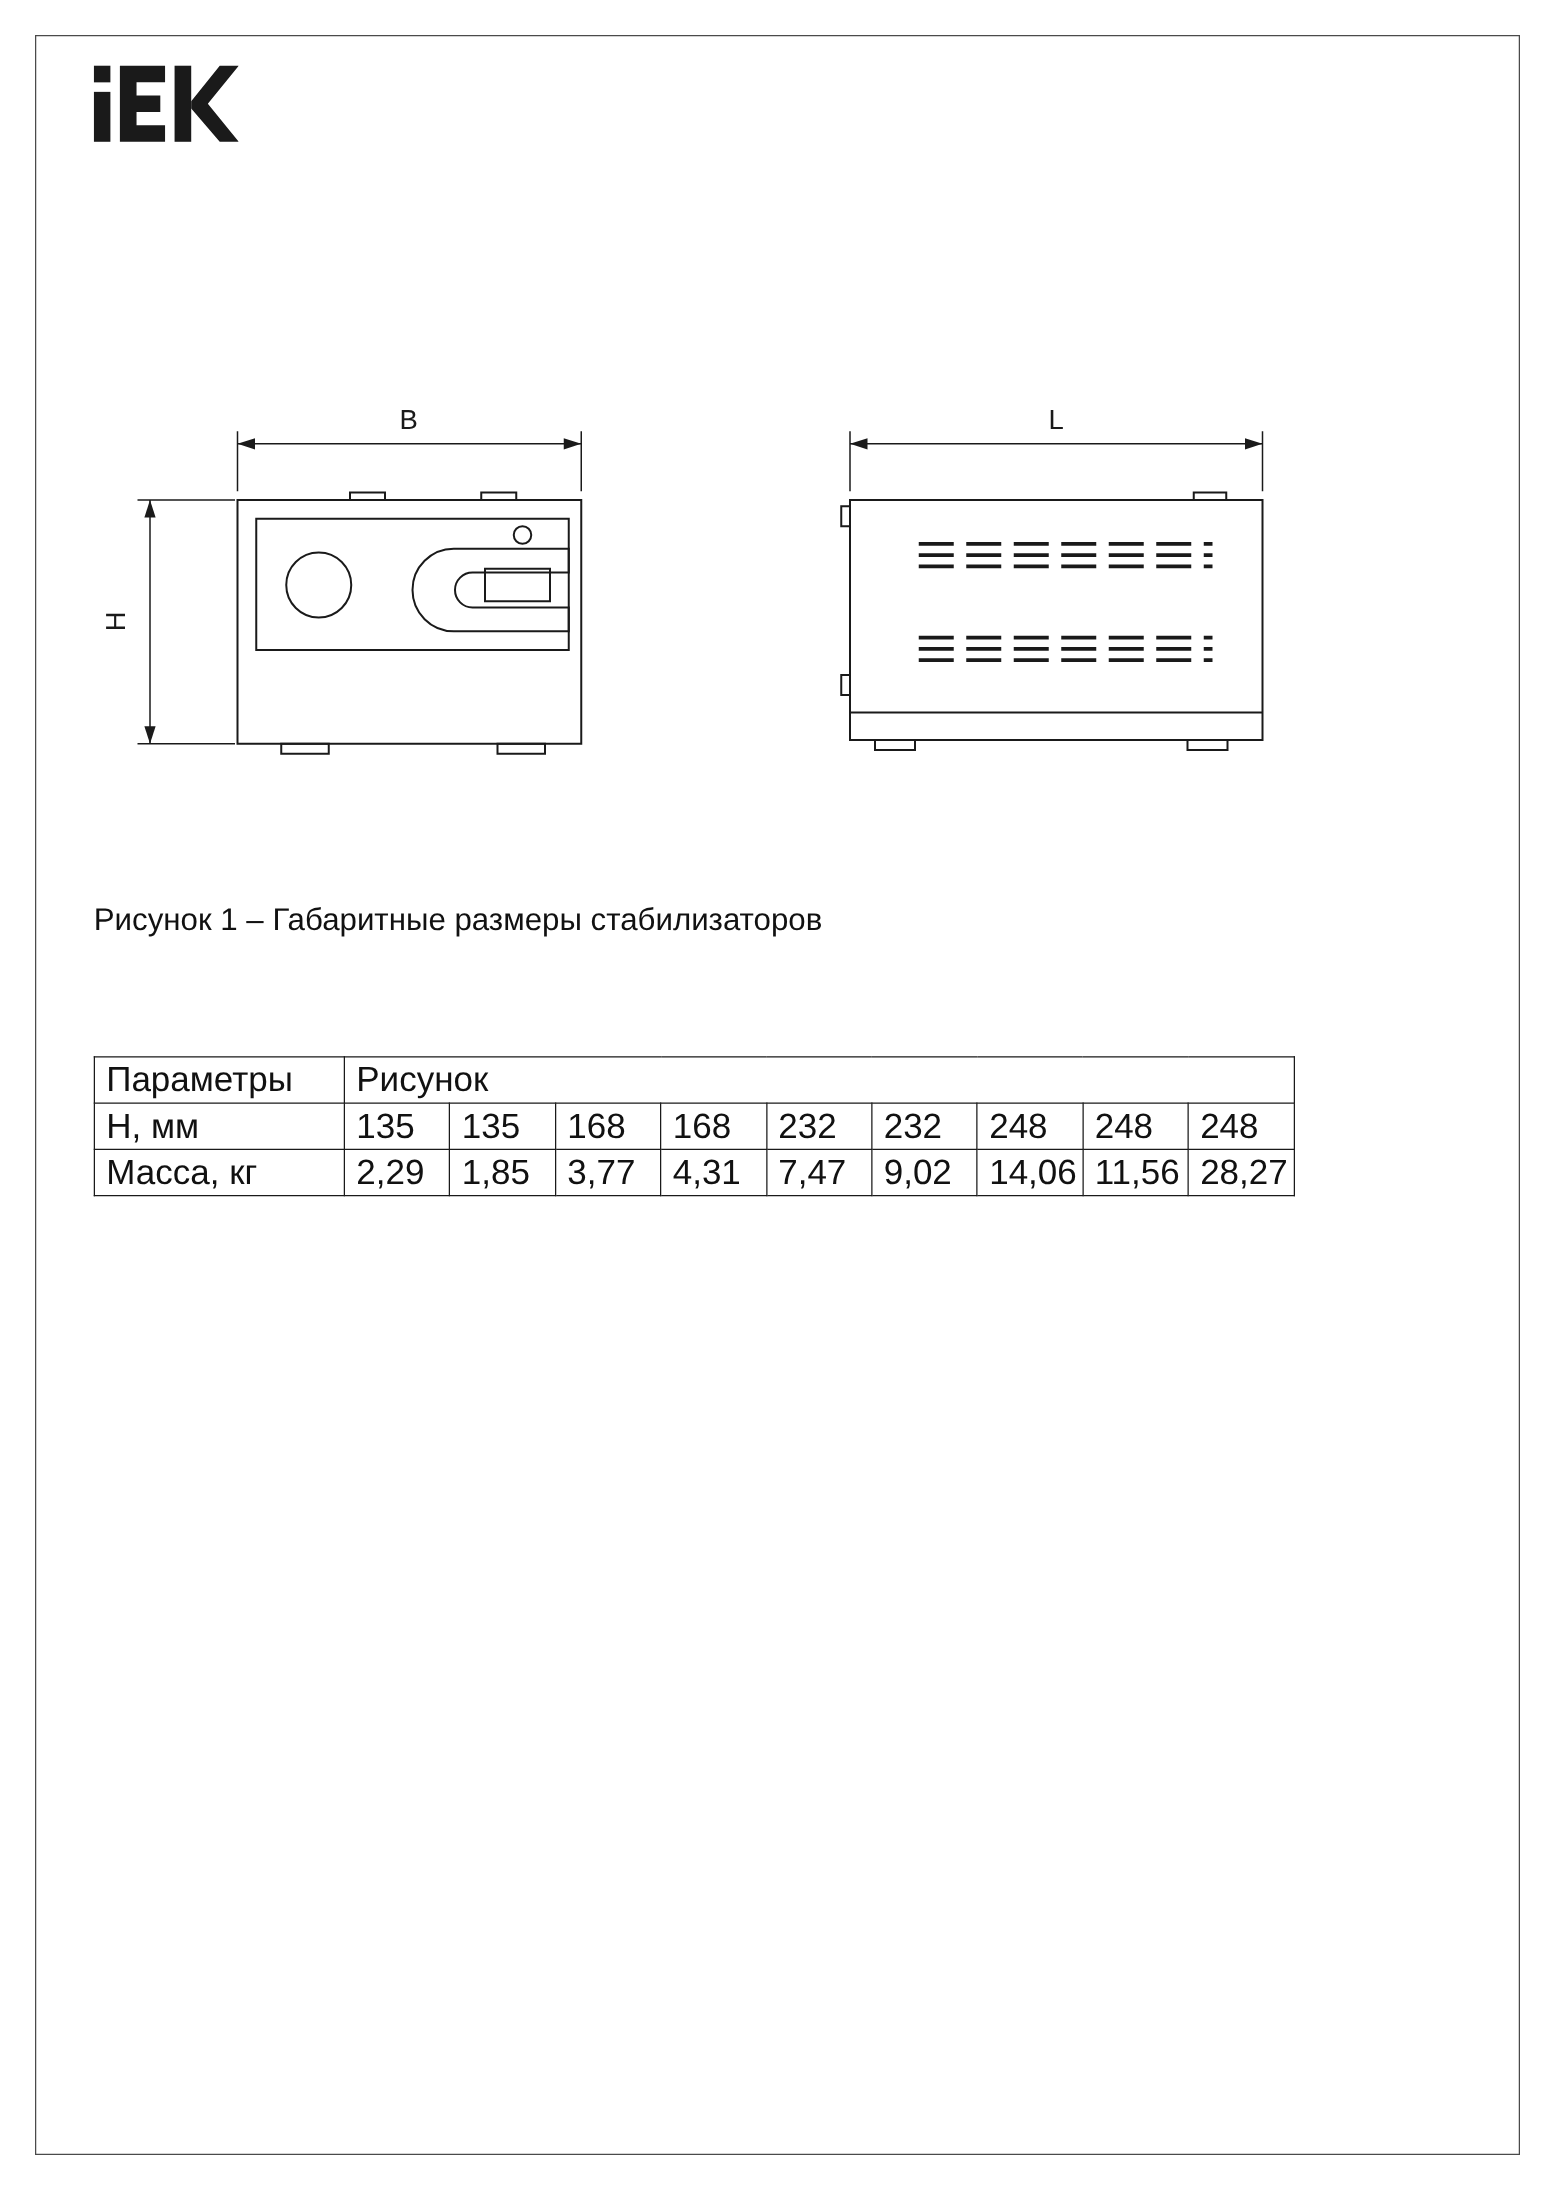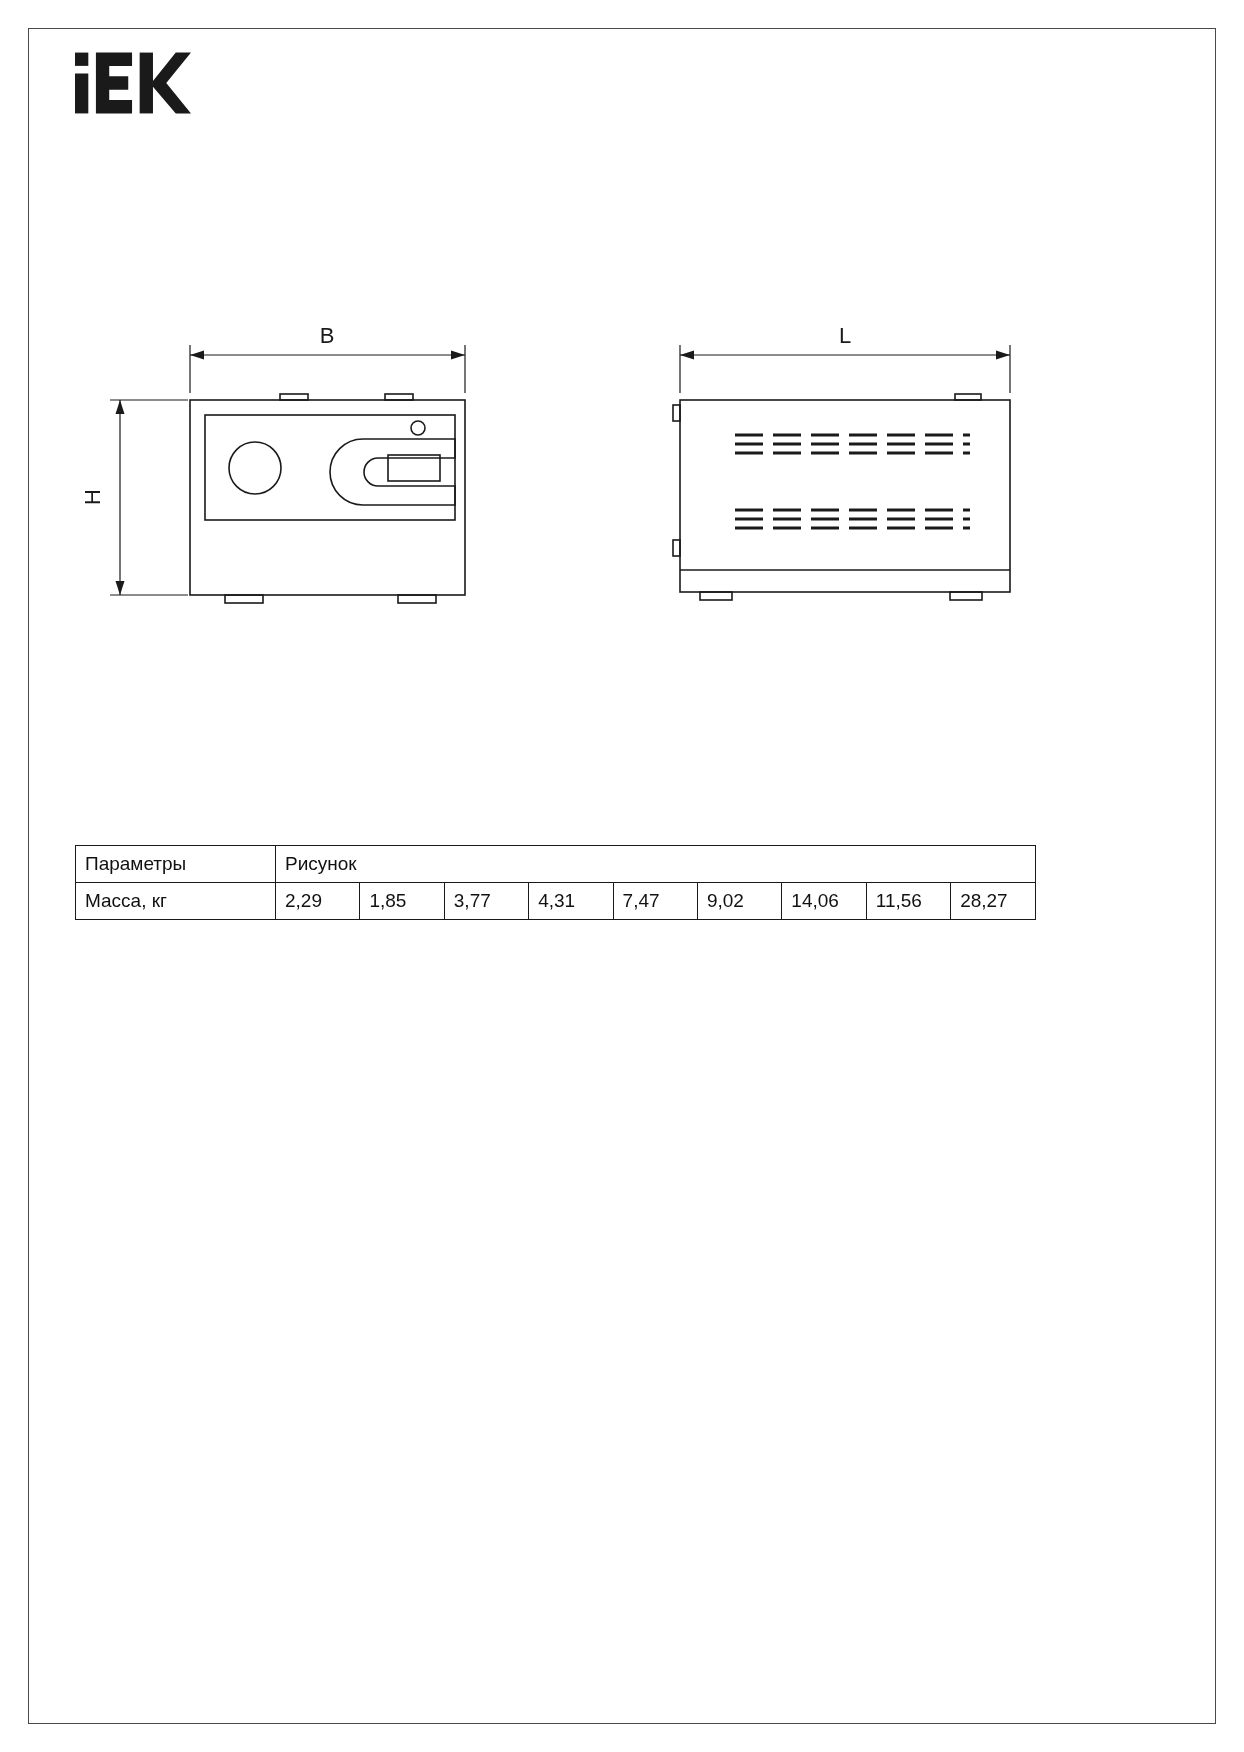"Рисунок 1 – Габаритные размеры" div.caption { html: none -> <div>Рисунок 1 – Габаритные размеры стабилизаторов</div> }
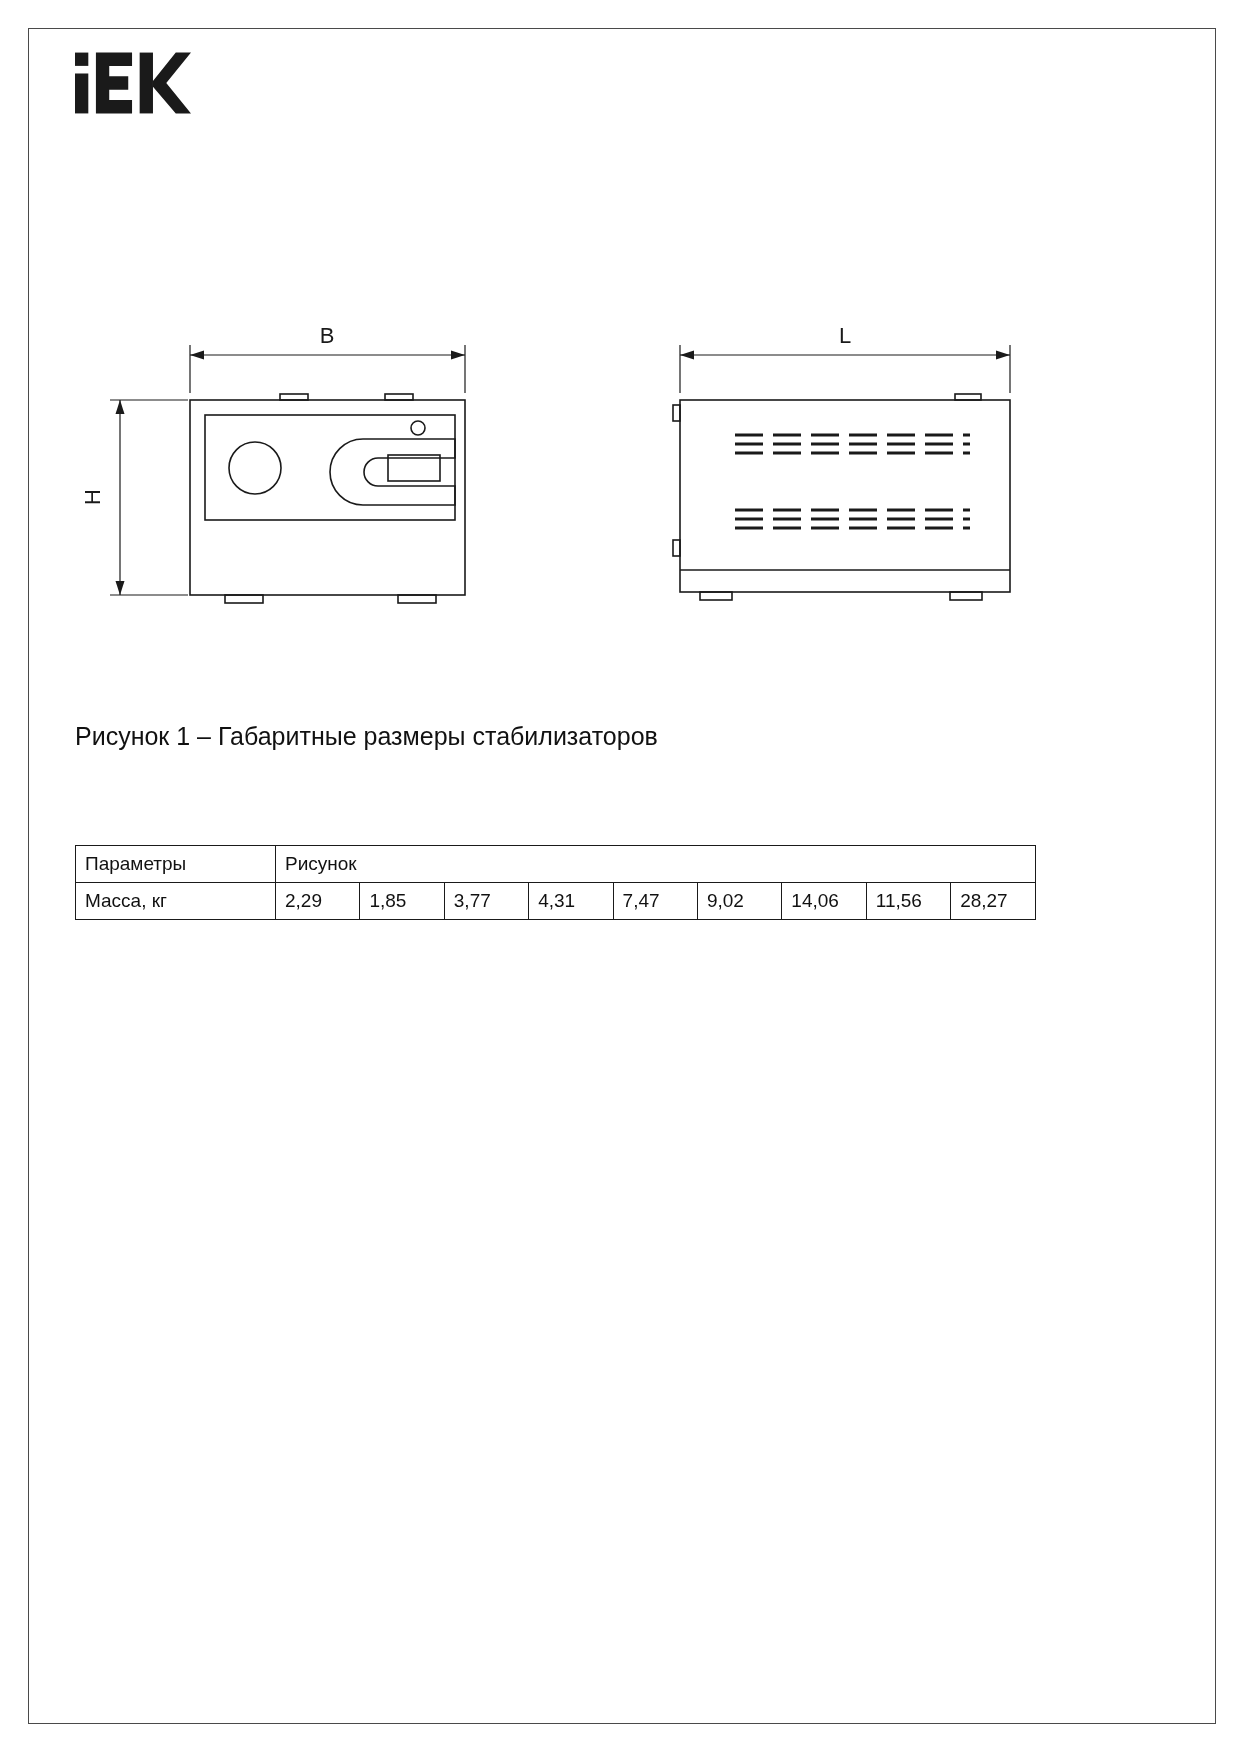"Параметры" table.spec { font-size: 19px -> 28px }
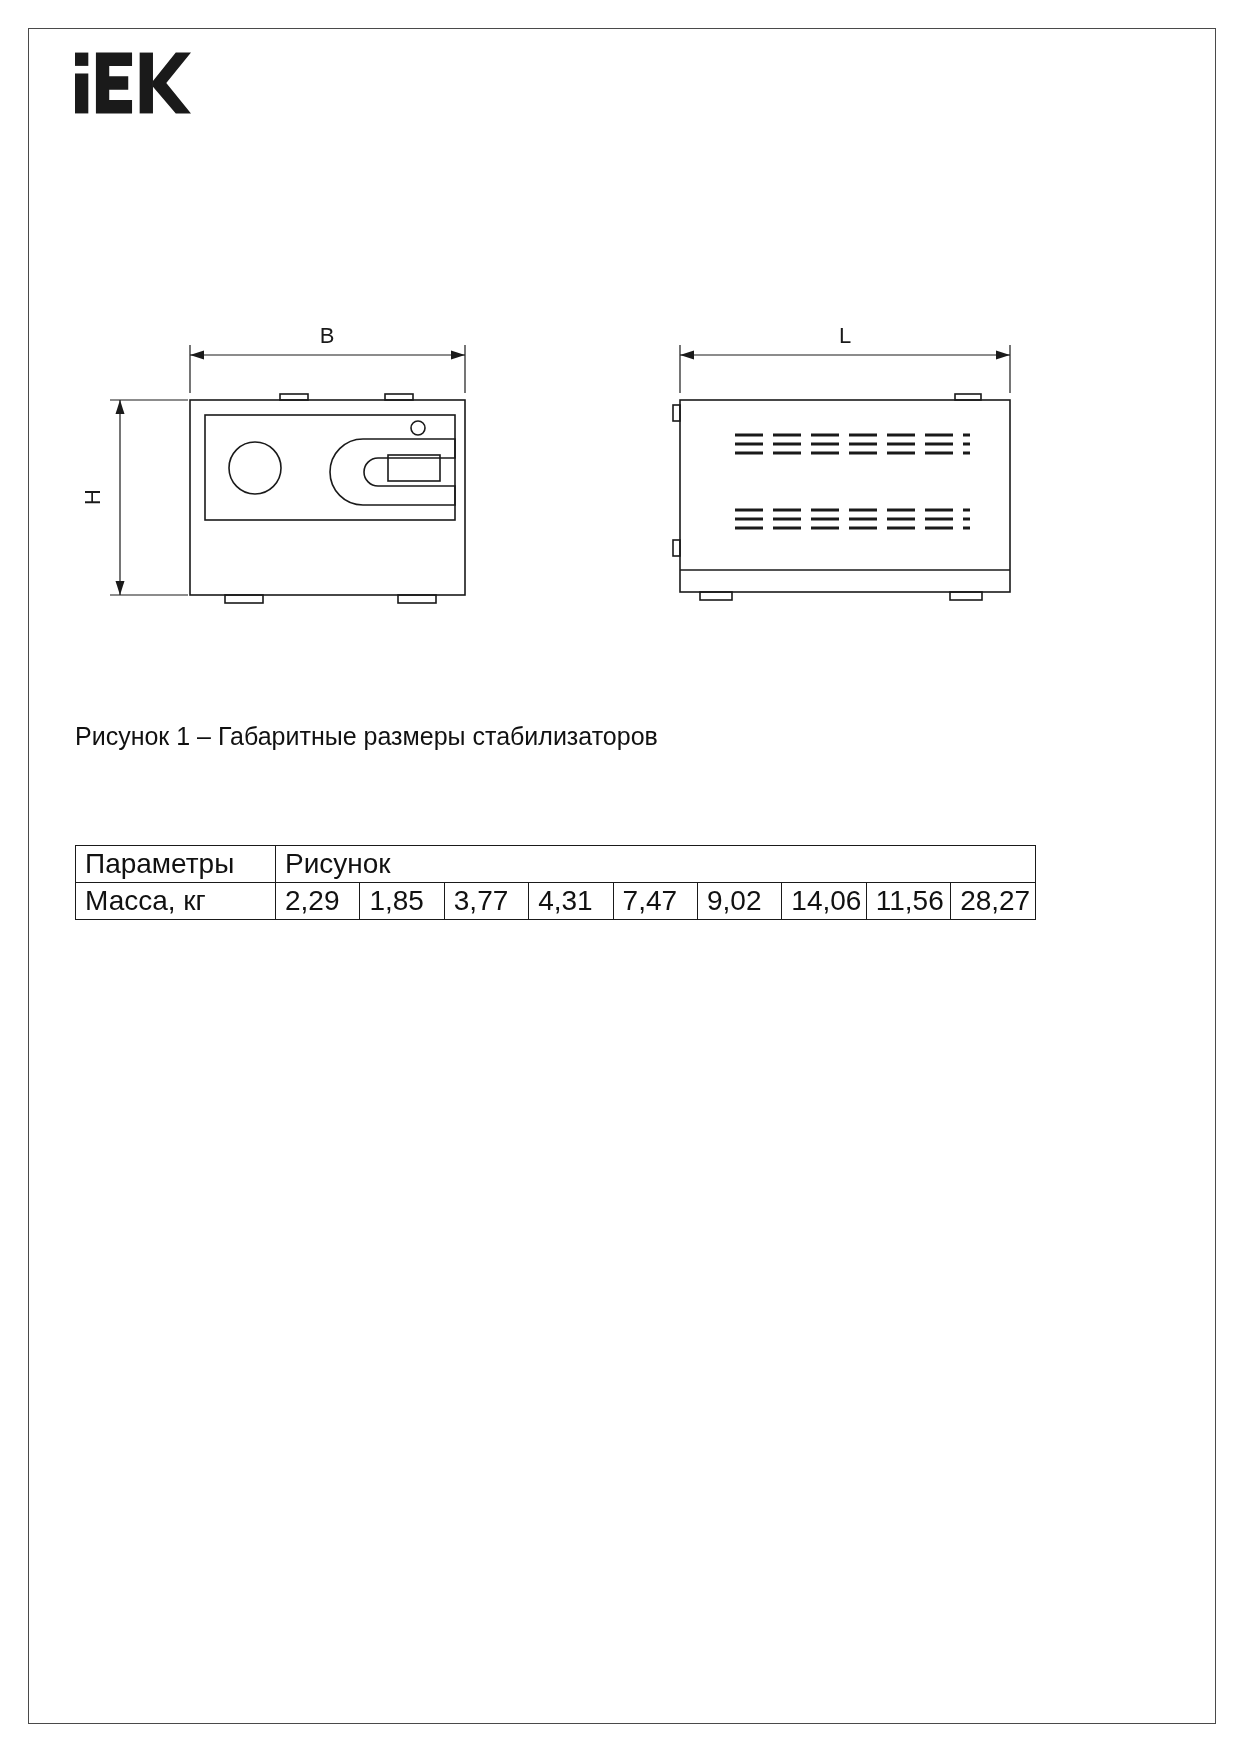"H, мм" tr { html: none -> <tr> <td>H, мм</td> <td>135</td> <td>135</td> <td>168</td> <td>168</td> <td>232</td> <td>232</td> <td>248</td> <td>248</td> <td>248</td> </tr> }
